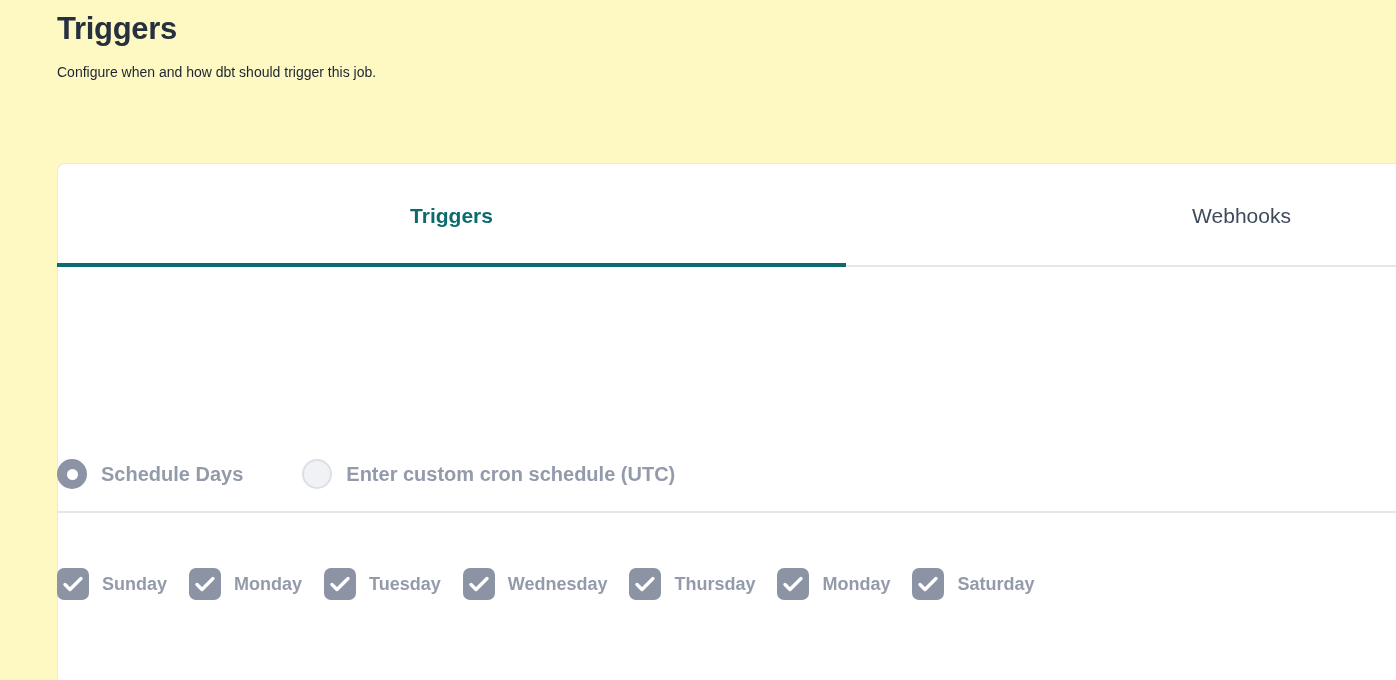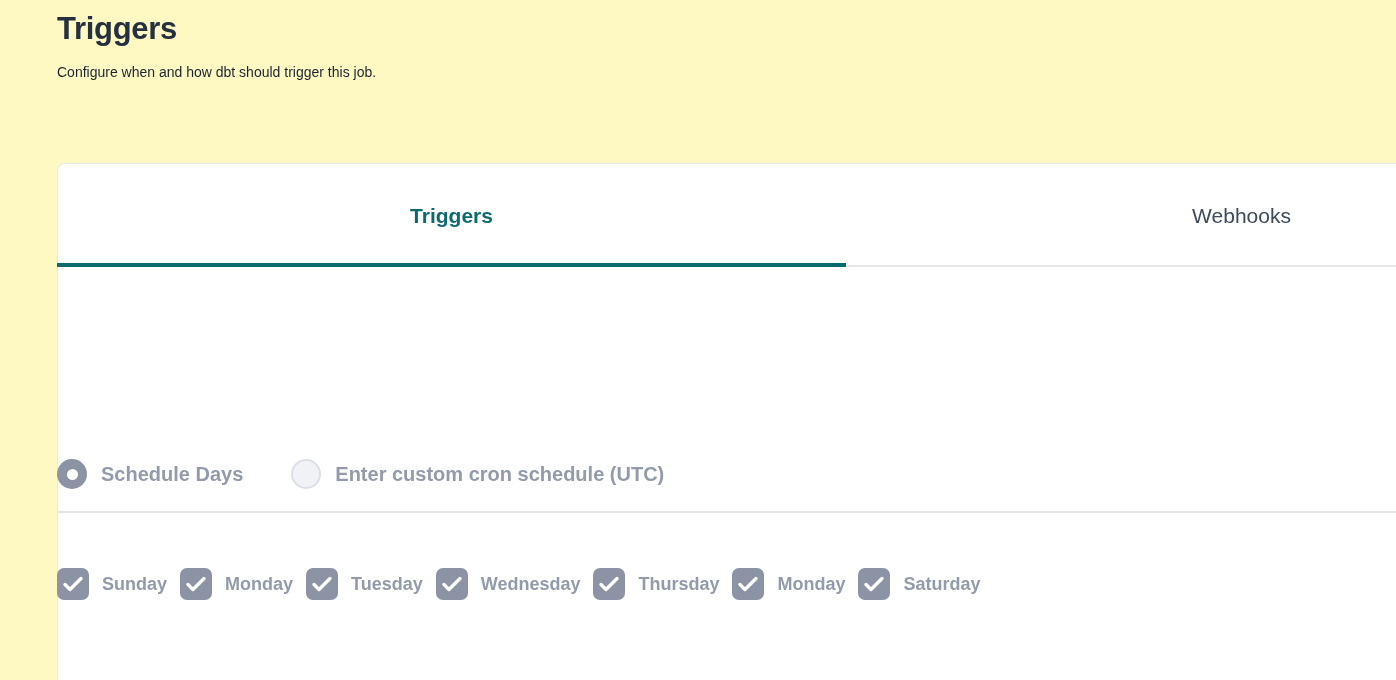"Schedule Days" .radio-row { gap: none -> 11px }
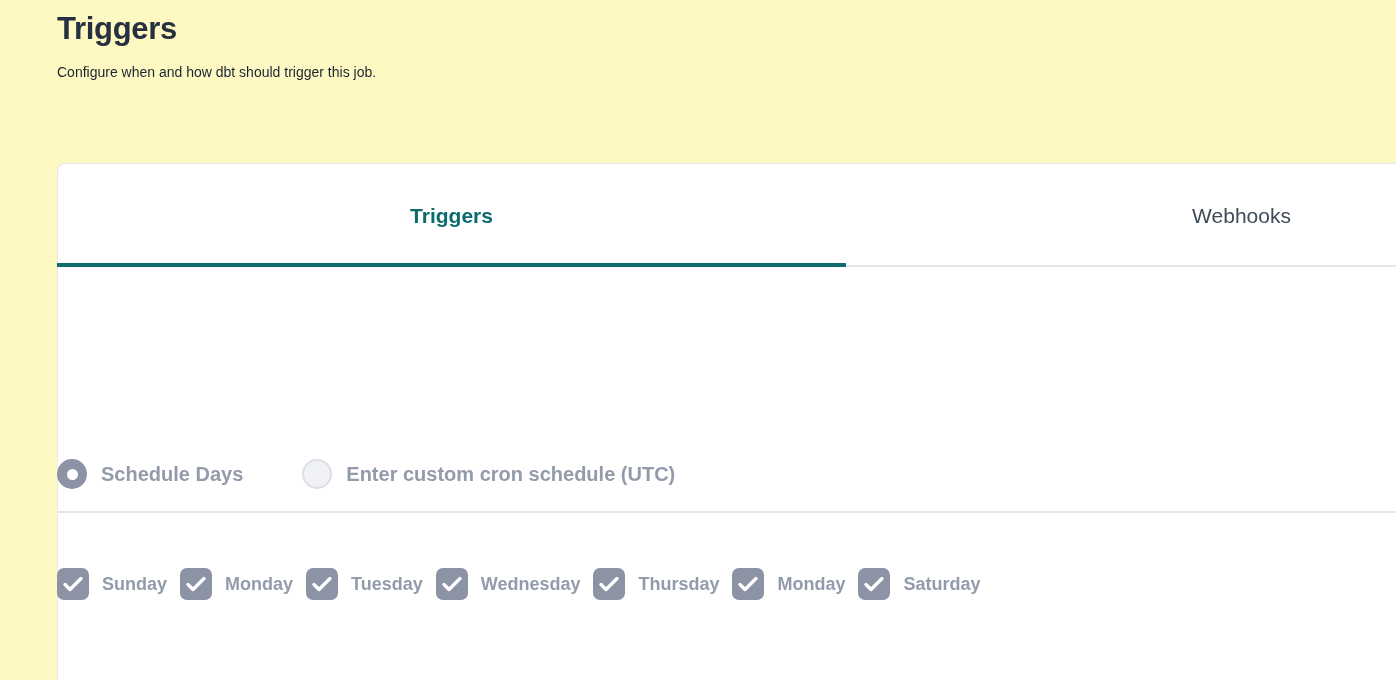"Monday" .day-item + .day-item { margin-left: 13px -> 22px }
